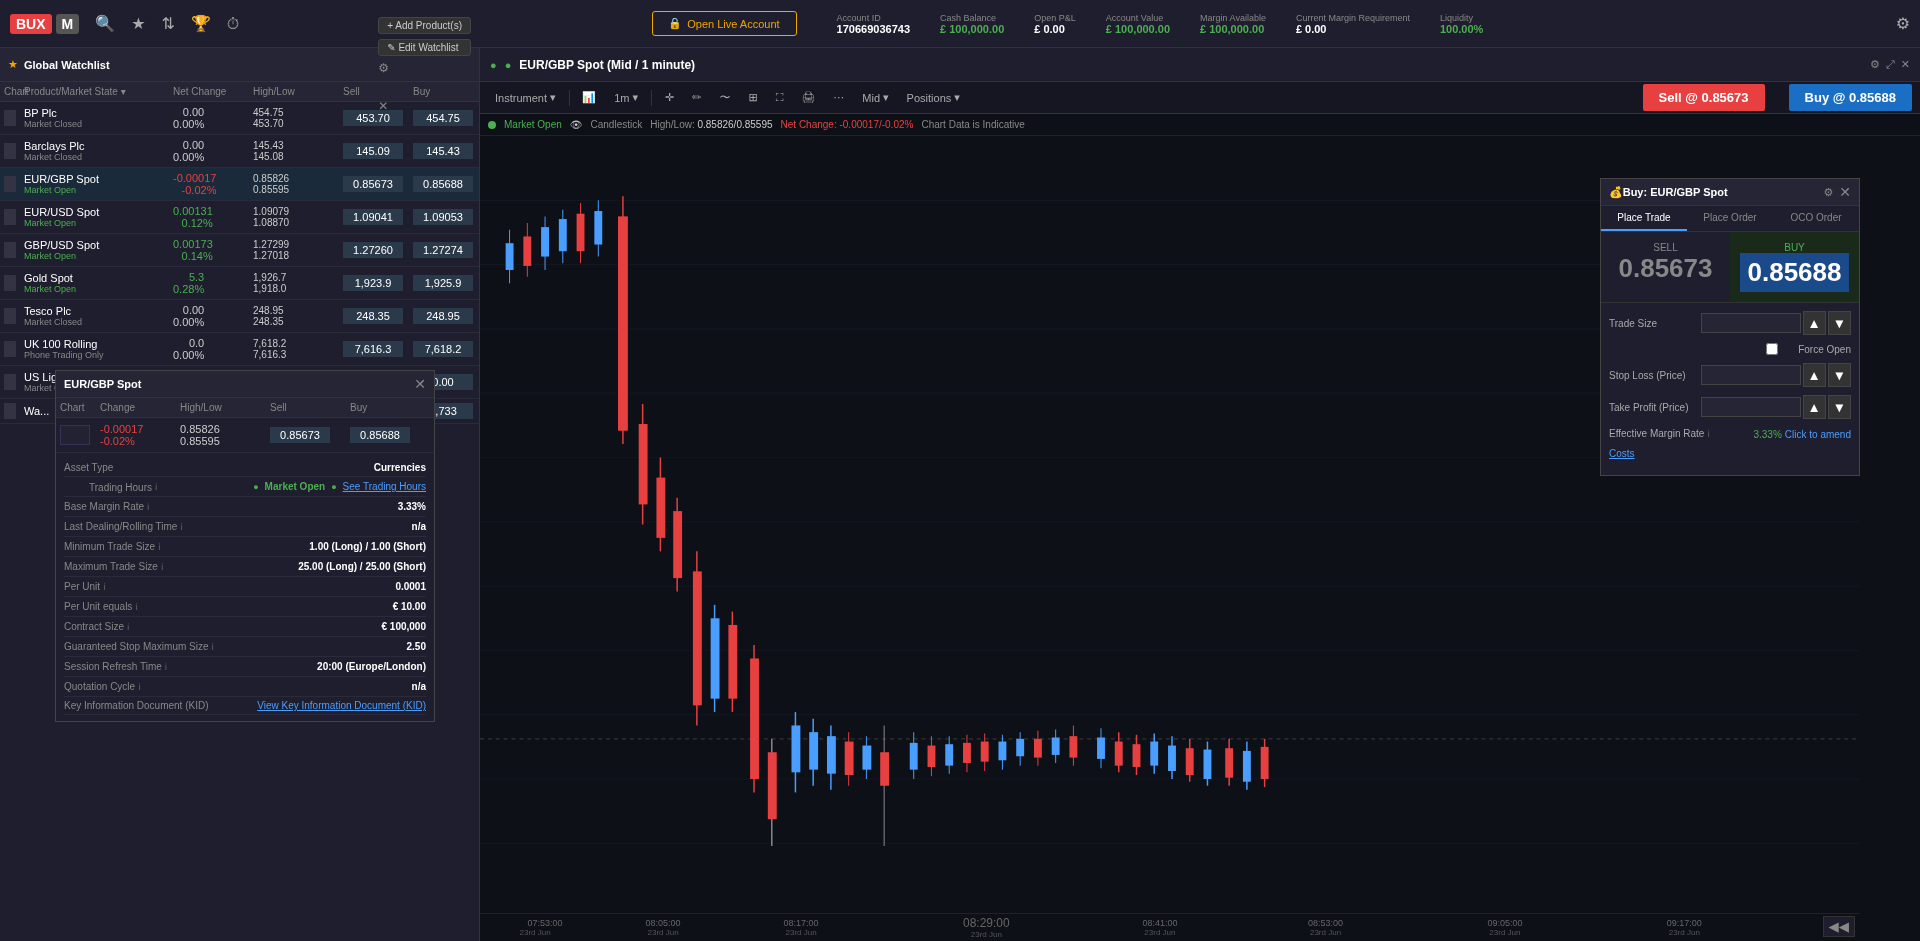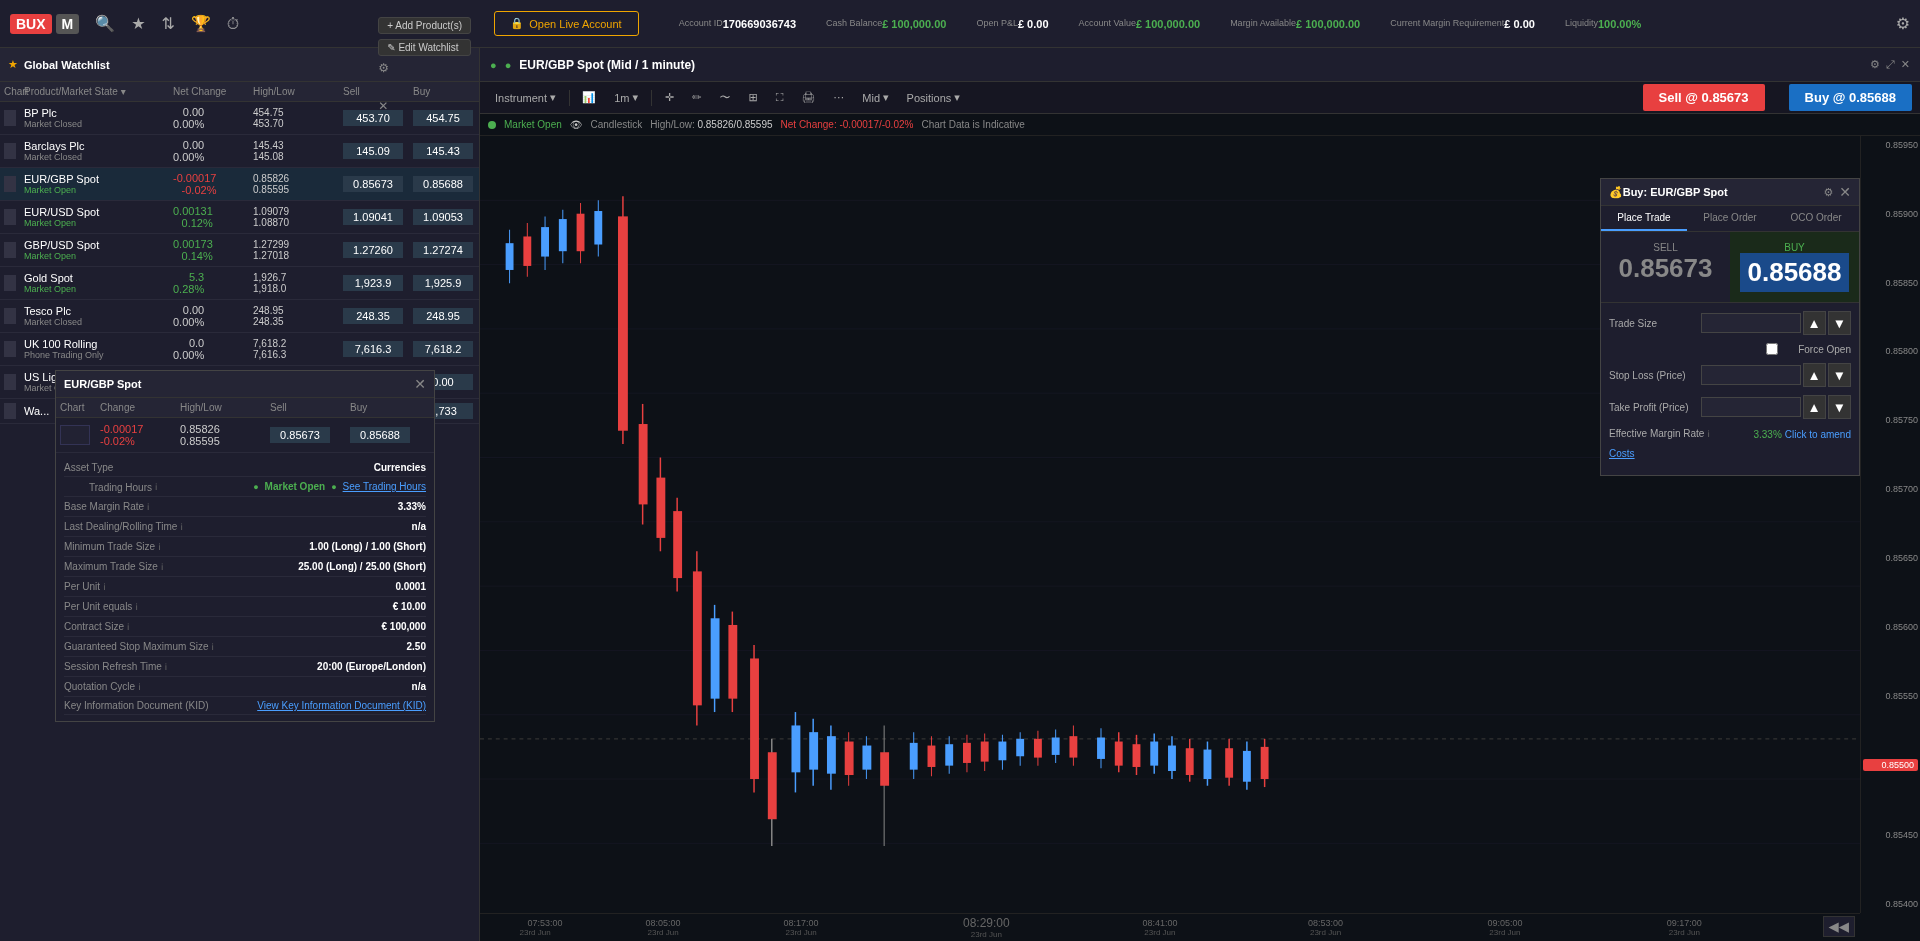"Account ID" .account-info-item { flex-direction: row -> column }
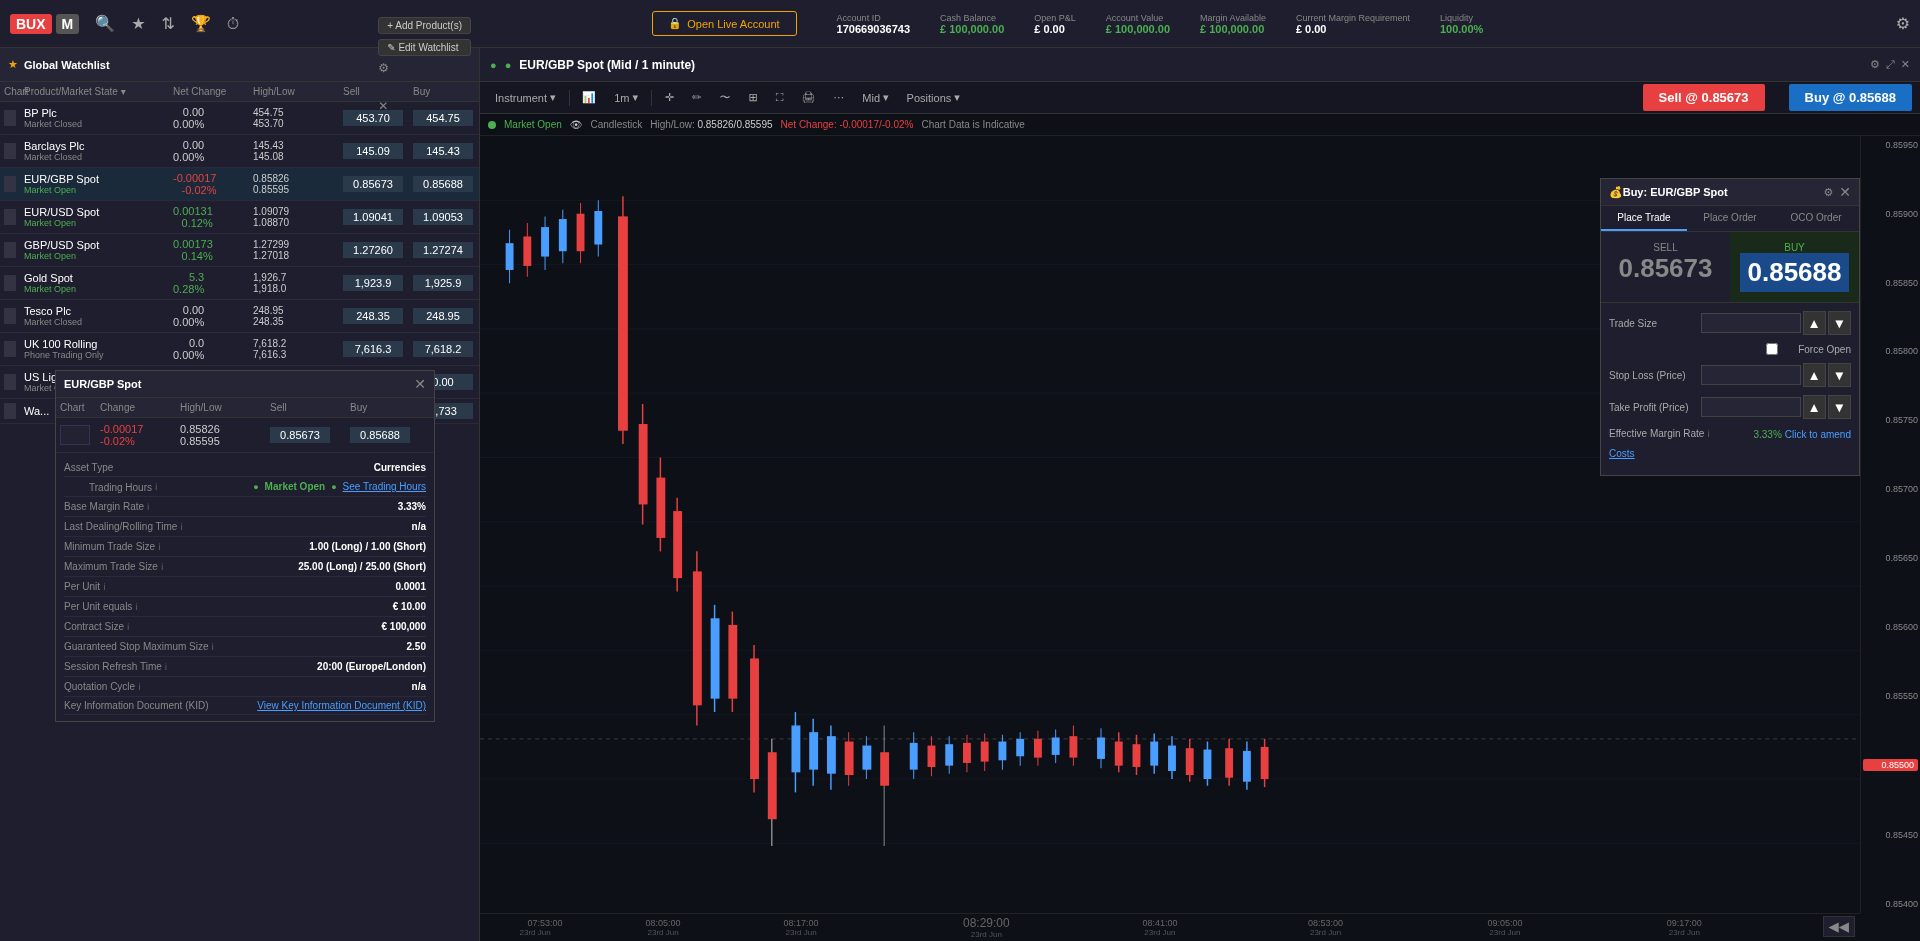"0.85950" div.price-scale { html: <div> <div>0.85950</div> <div>0.85900</div> <div>0.85850</div> <div>0.85800</div> <div>0.85750</div> <div>0.85700</div> <div>0.85650</div> <div>0.85600</div> <div>0.85550</div> <div>0.85500</div> <div>0.85450</div> <div>0.85400</div> </div> -> none }
